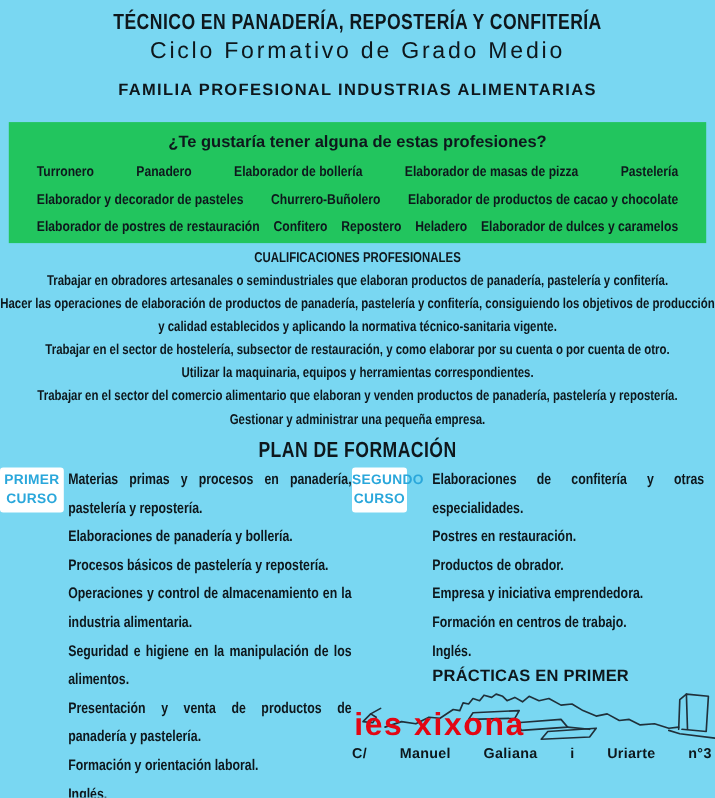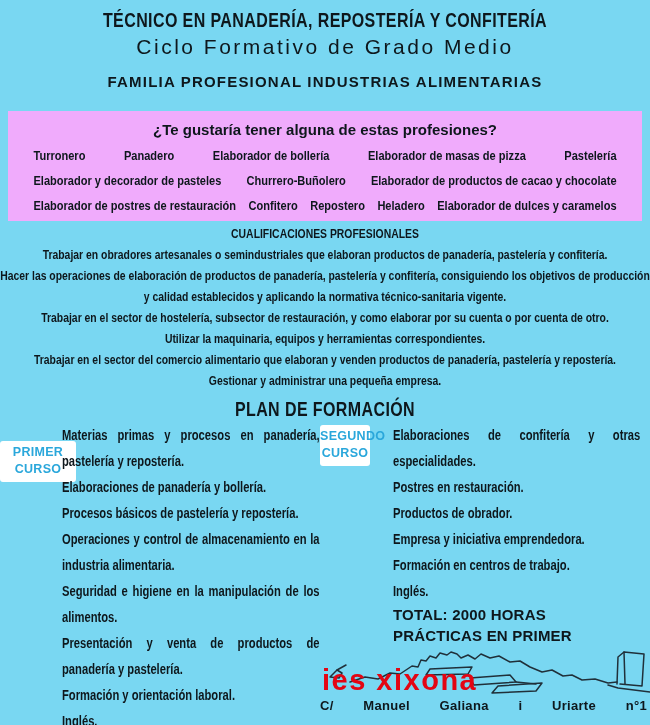"¿Te gustaría tener alguna de" .prof-box { background: #f0abfc -> #22c55e }
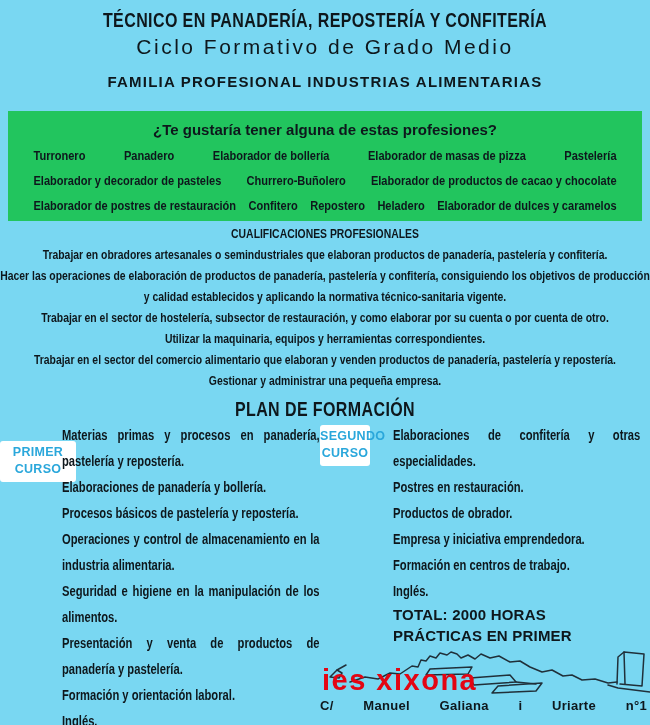"PRIMER" .badge-first { margin-top: 16px -> none; width: 76px -> 58px }
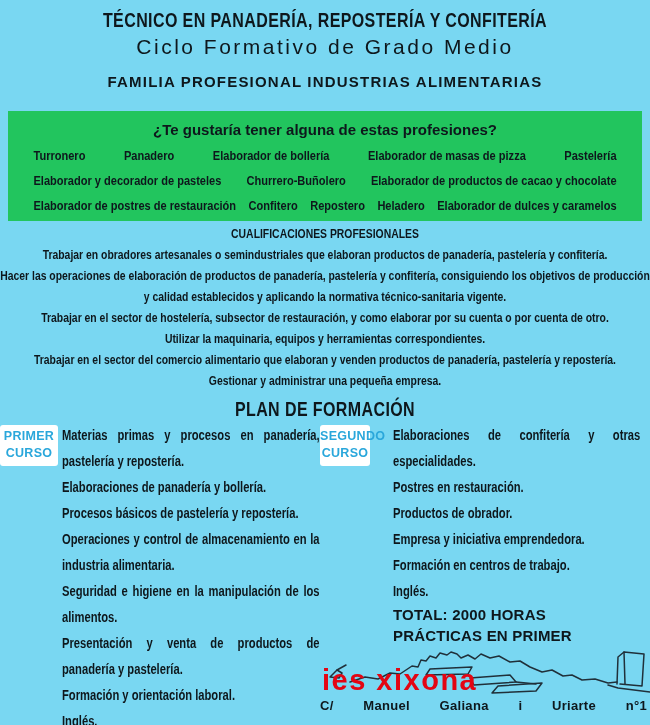"TOTAL: 2000 HORAS" p.total-line { html: <p>TOTAL: 2000 HORAS</p> -> none }
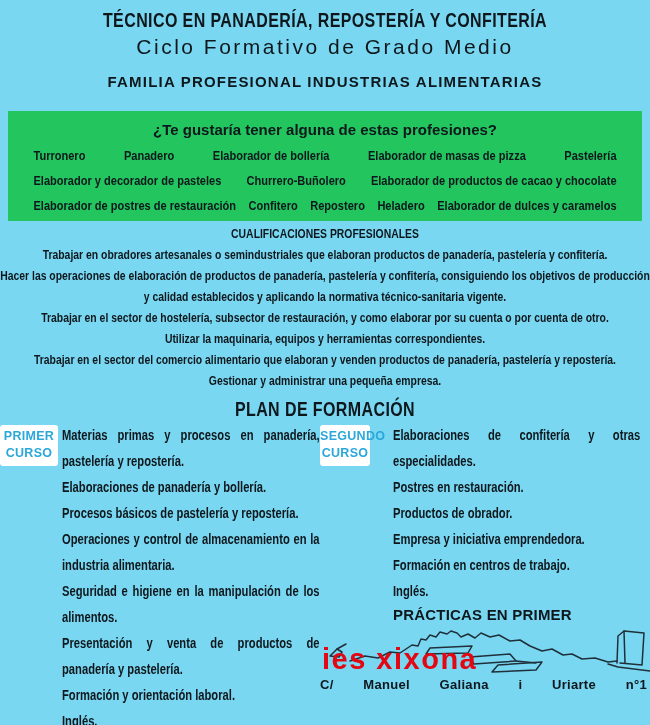"C/ Manuel Galiana i Uriarte" p.addr-line { text: 1 -> 3 }
